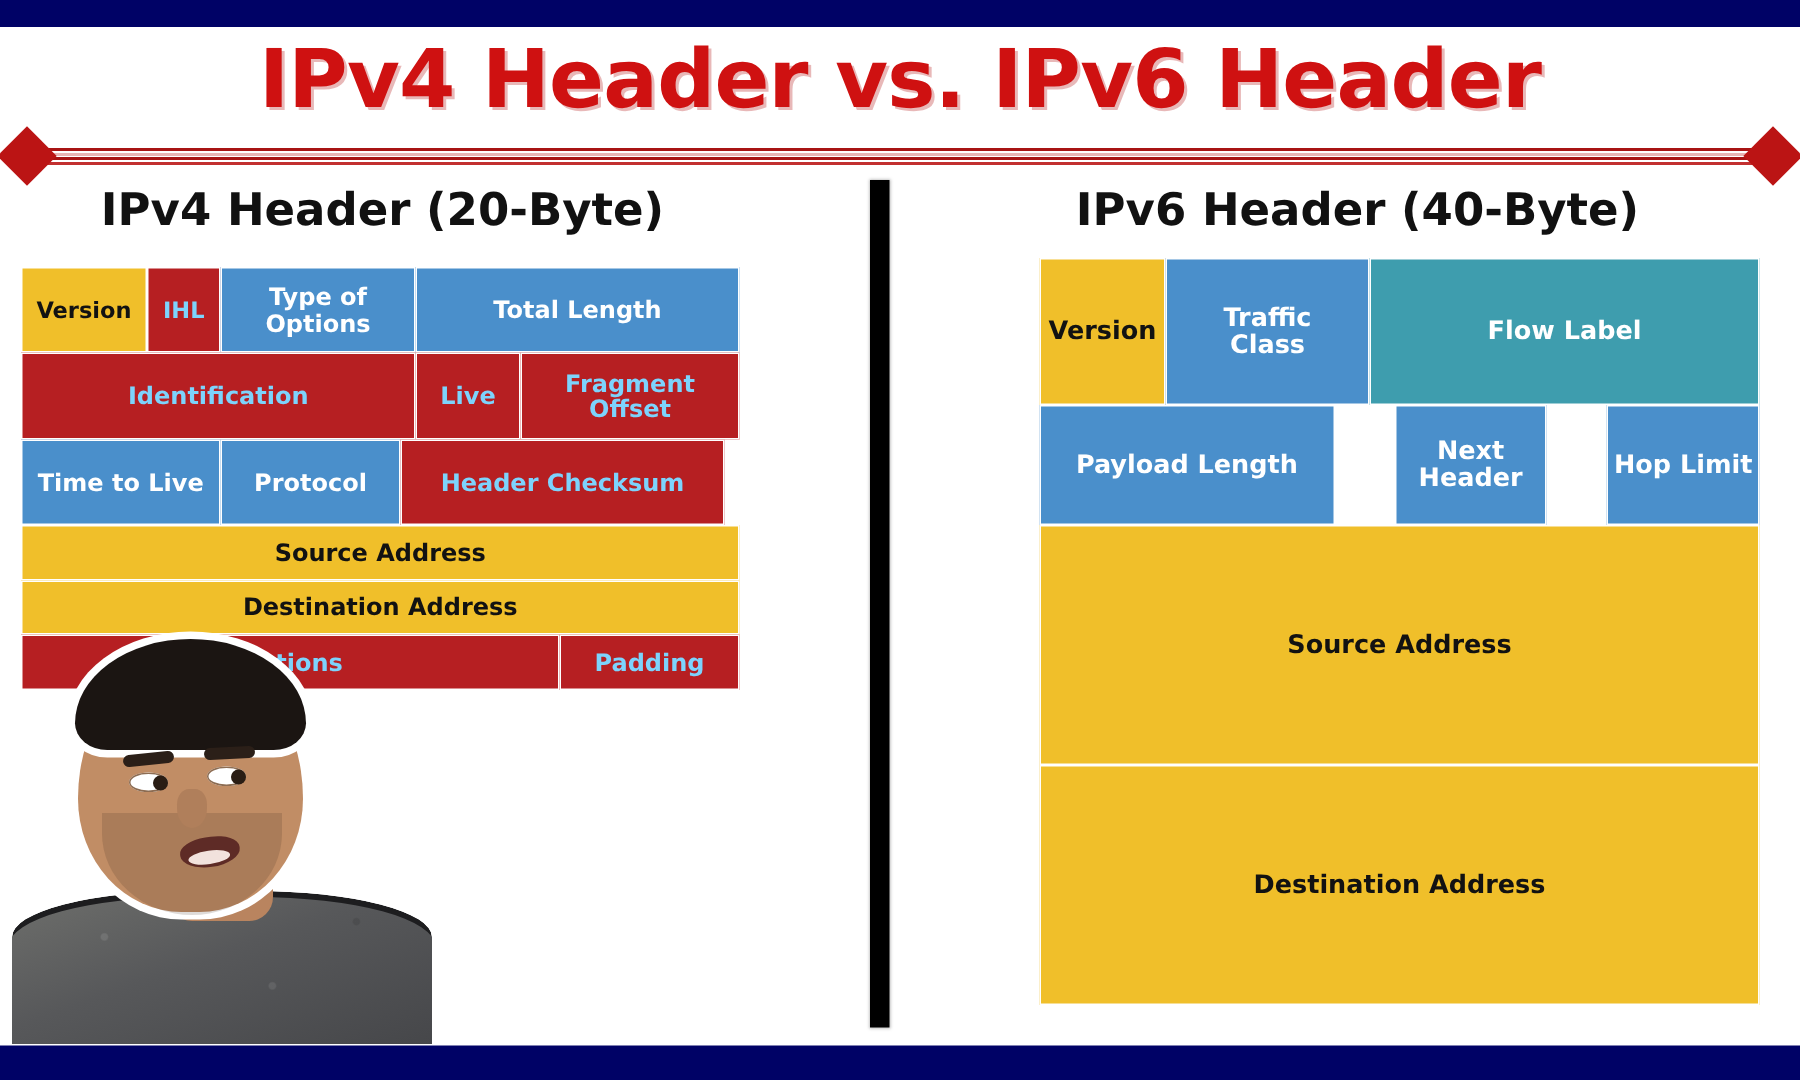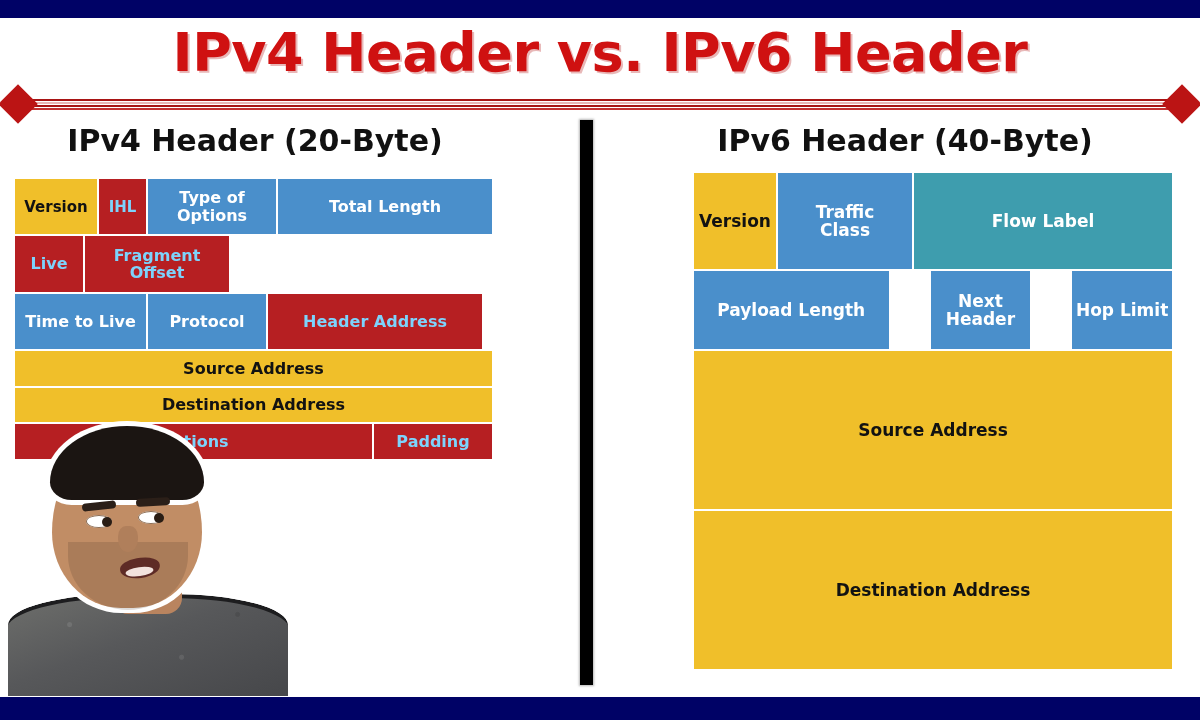"Identification" div.cell { html: none -> <div>Identification</div> }
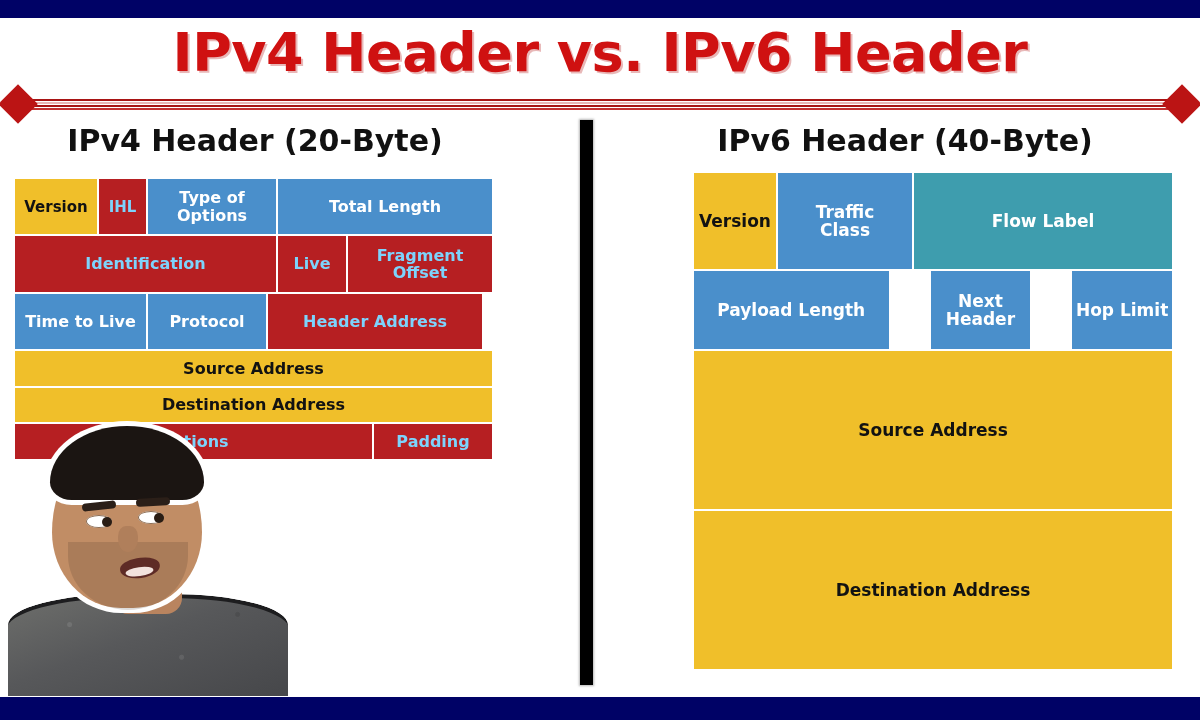"Header Address" div.cell { text: Address -> Checksum }
